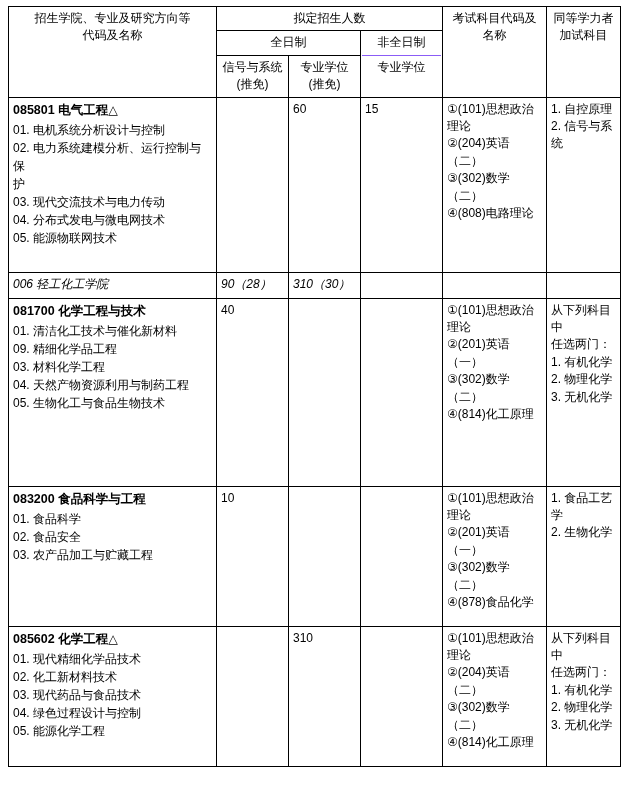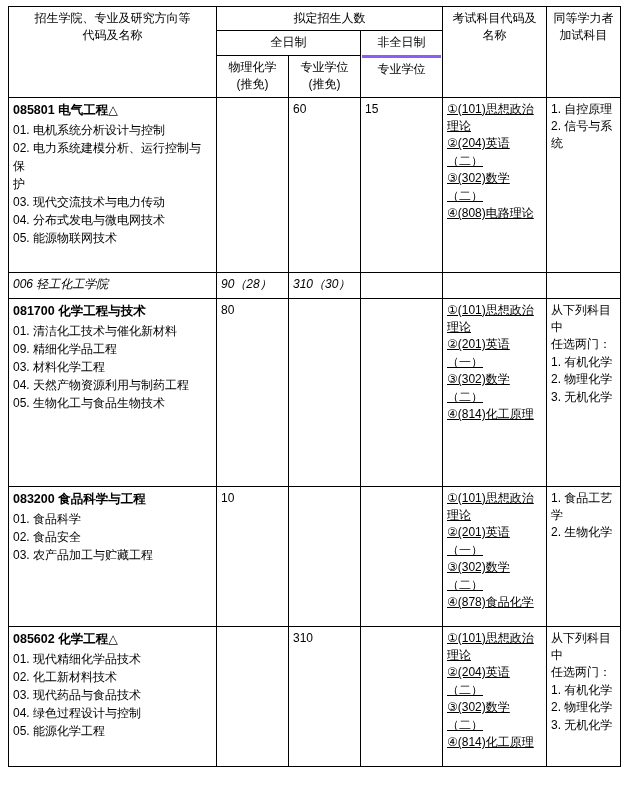"非全日制" div { border-bottom: 3px solid #8b5cf6 -> 1px solid #8b5cf6 }
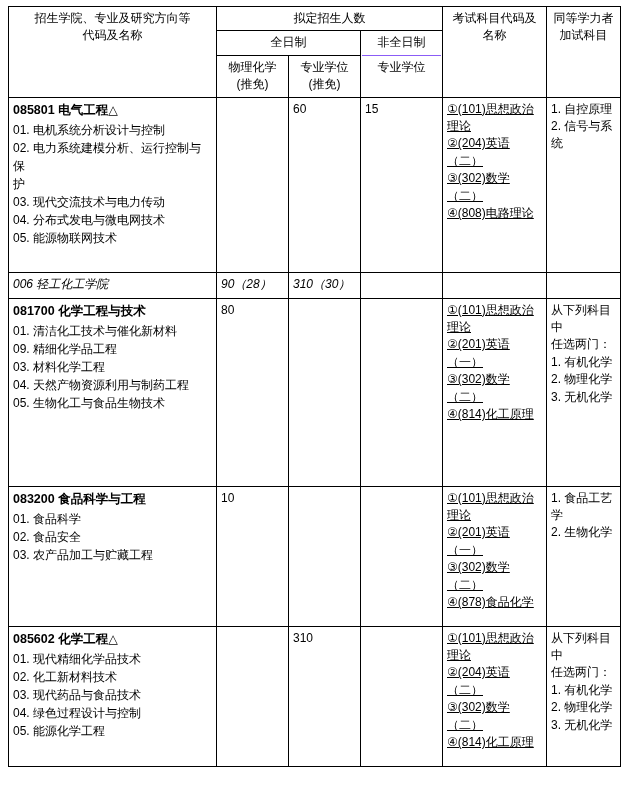"物理化学" div { text: 物理化学 -> 信号与系统 }
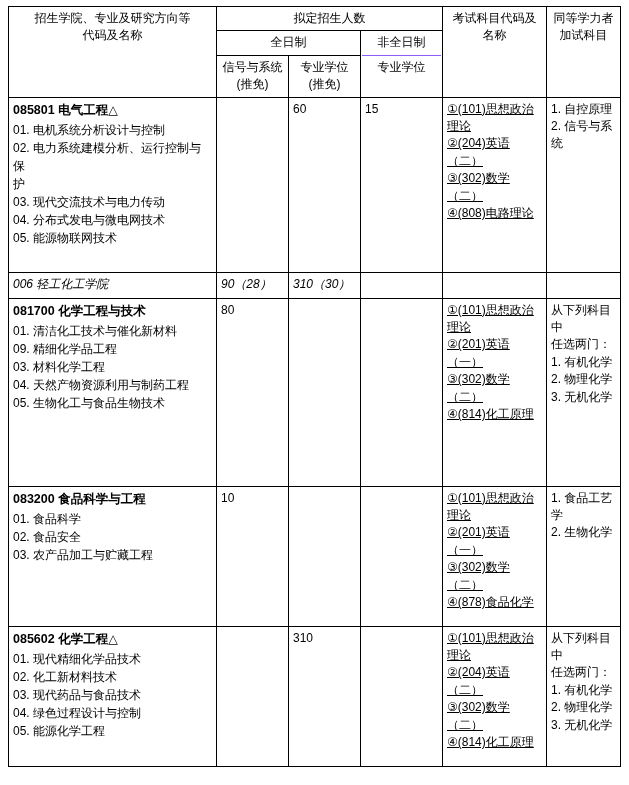"①(101)思想政治理论" .subj span { text-decoration: underline -> none }
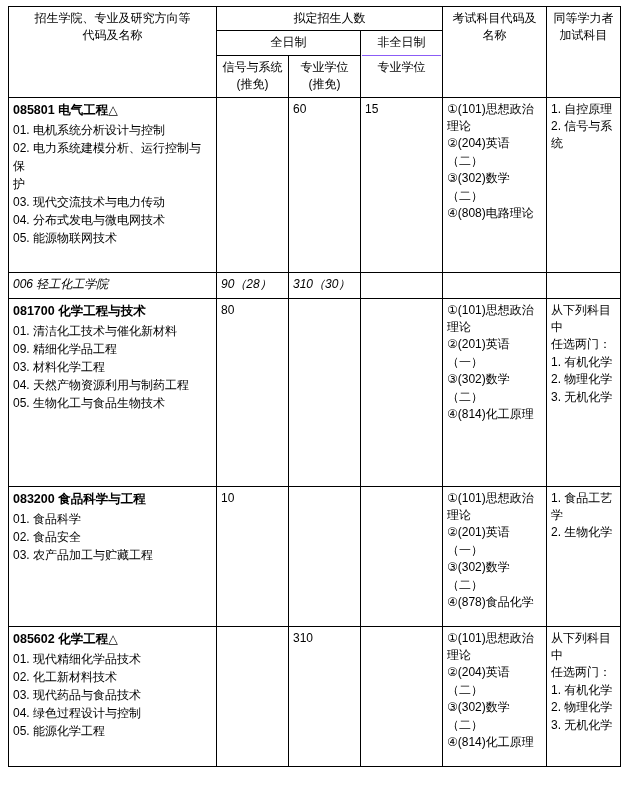"80" td.numcell { text: 80 -> 40 }
